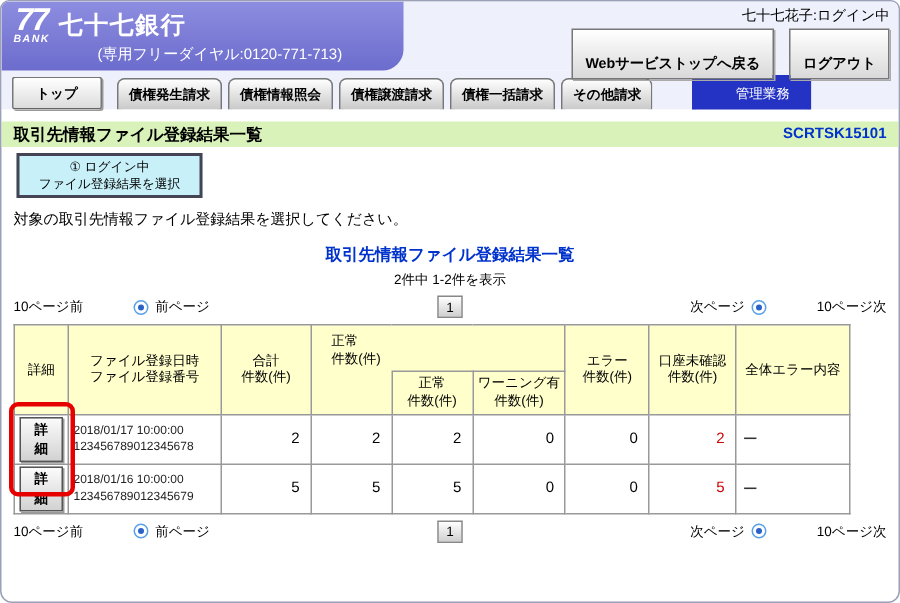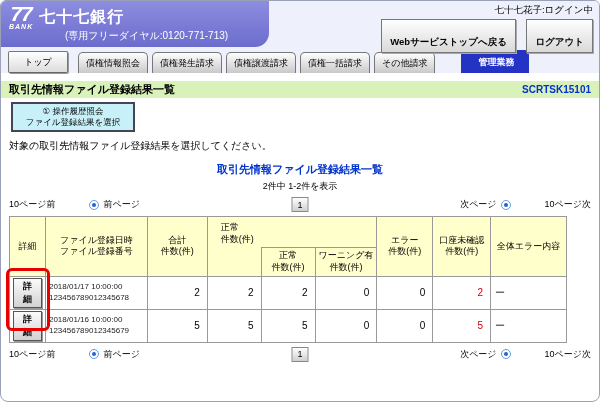"トップ" .tab { font-weight: none -> bold }
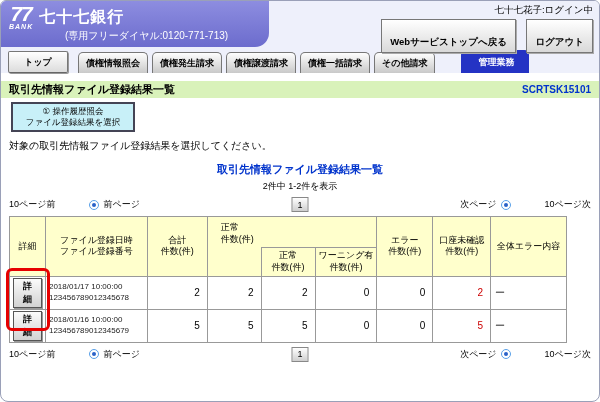"債権情報照会" div.tab { order: before "債権発生請求" -> after "債権発生請求" }
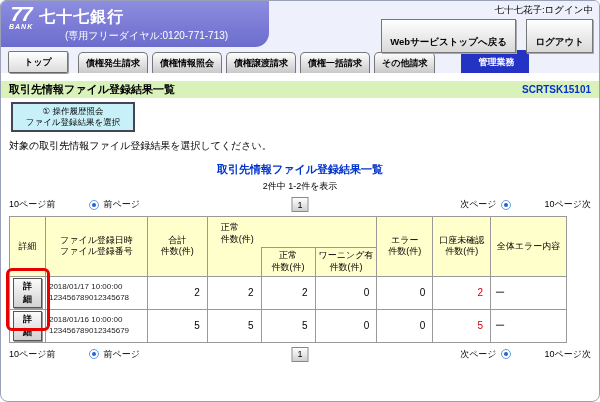"管理業務" .tab.selected { font-weight: bold -> normal; padding: 5px 14px 4px 16px -> 5px 14px 4px 28px }
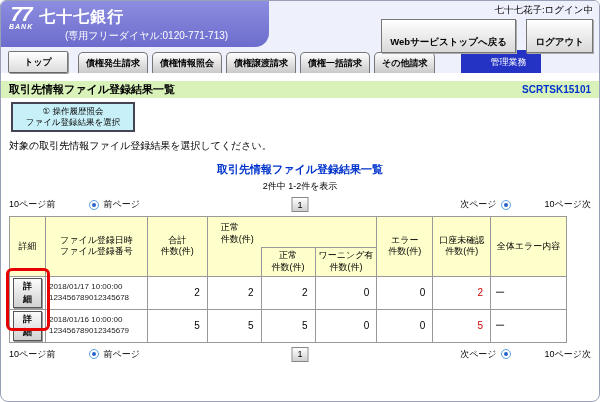"① 操作履歴照会" div.stepbox { text: 操作履歴照会 -> ログイン中 }
